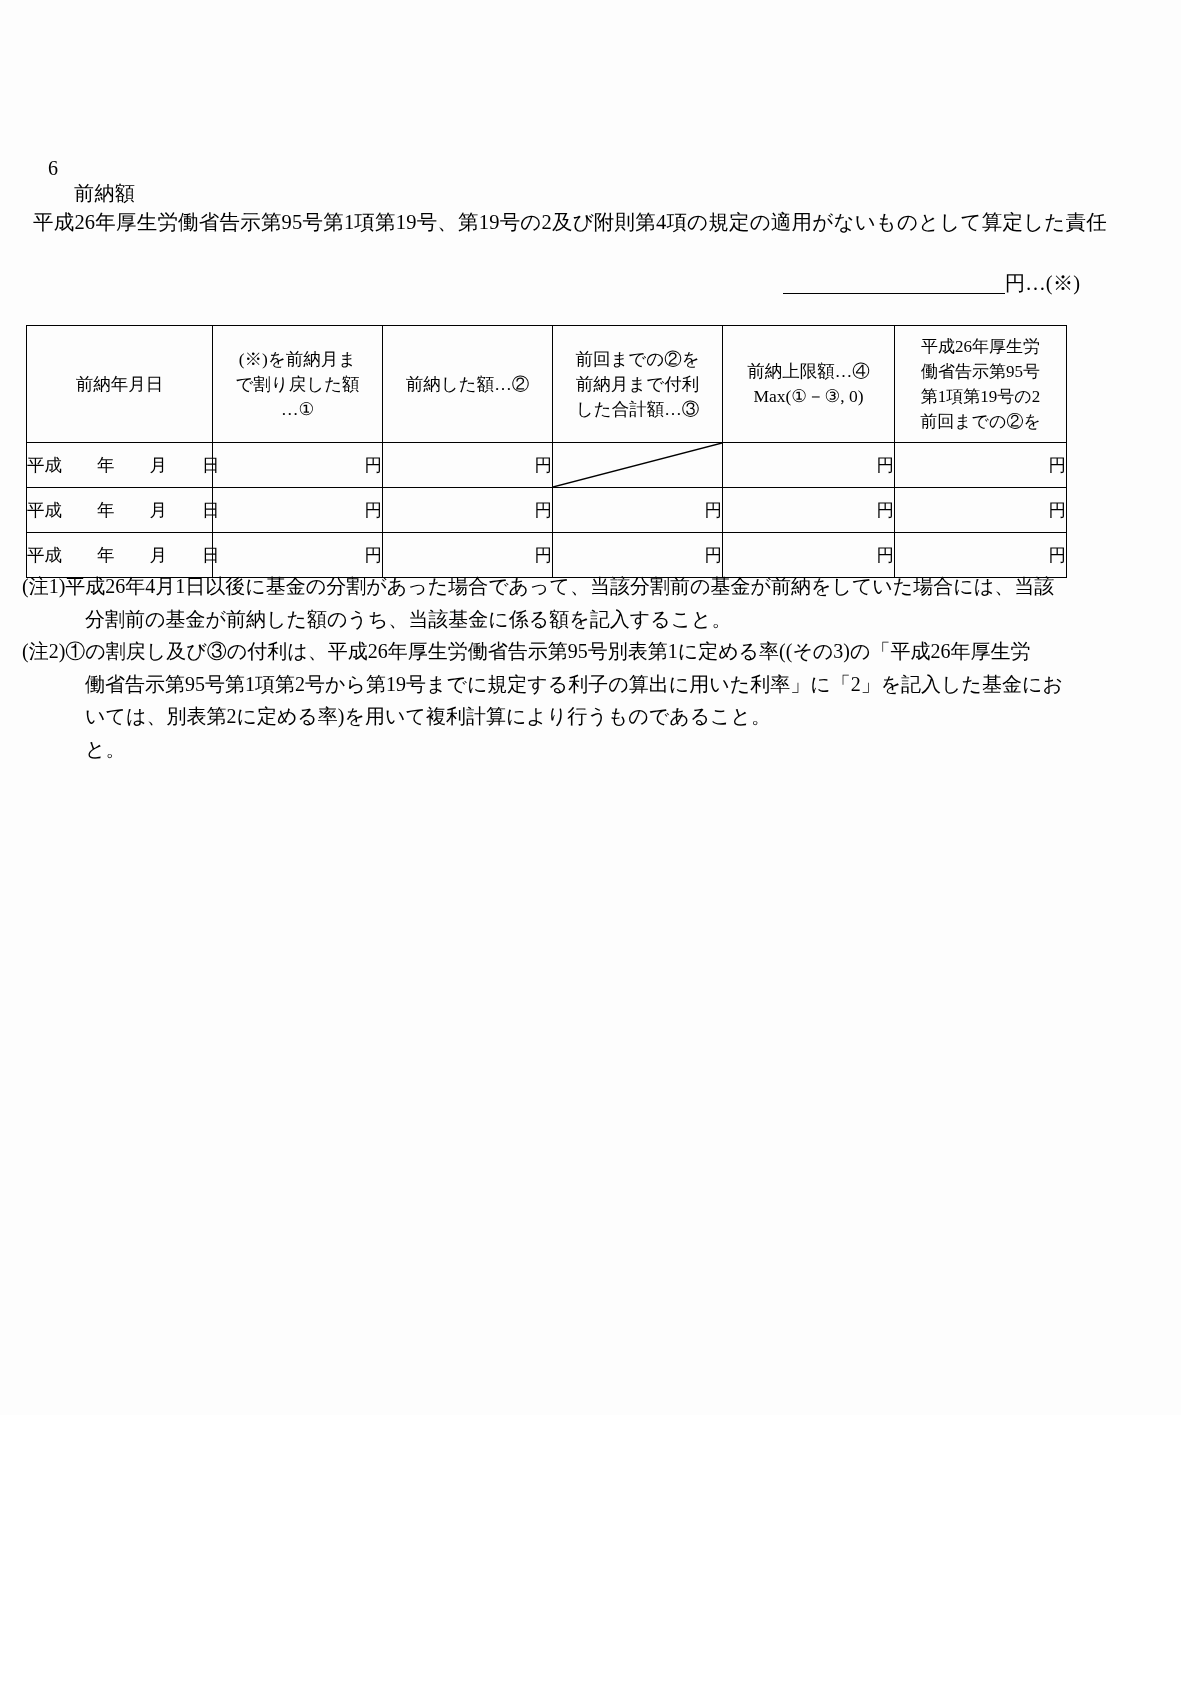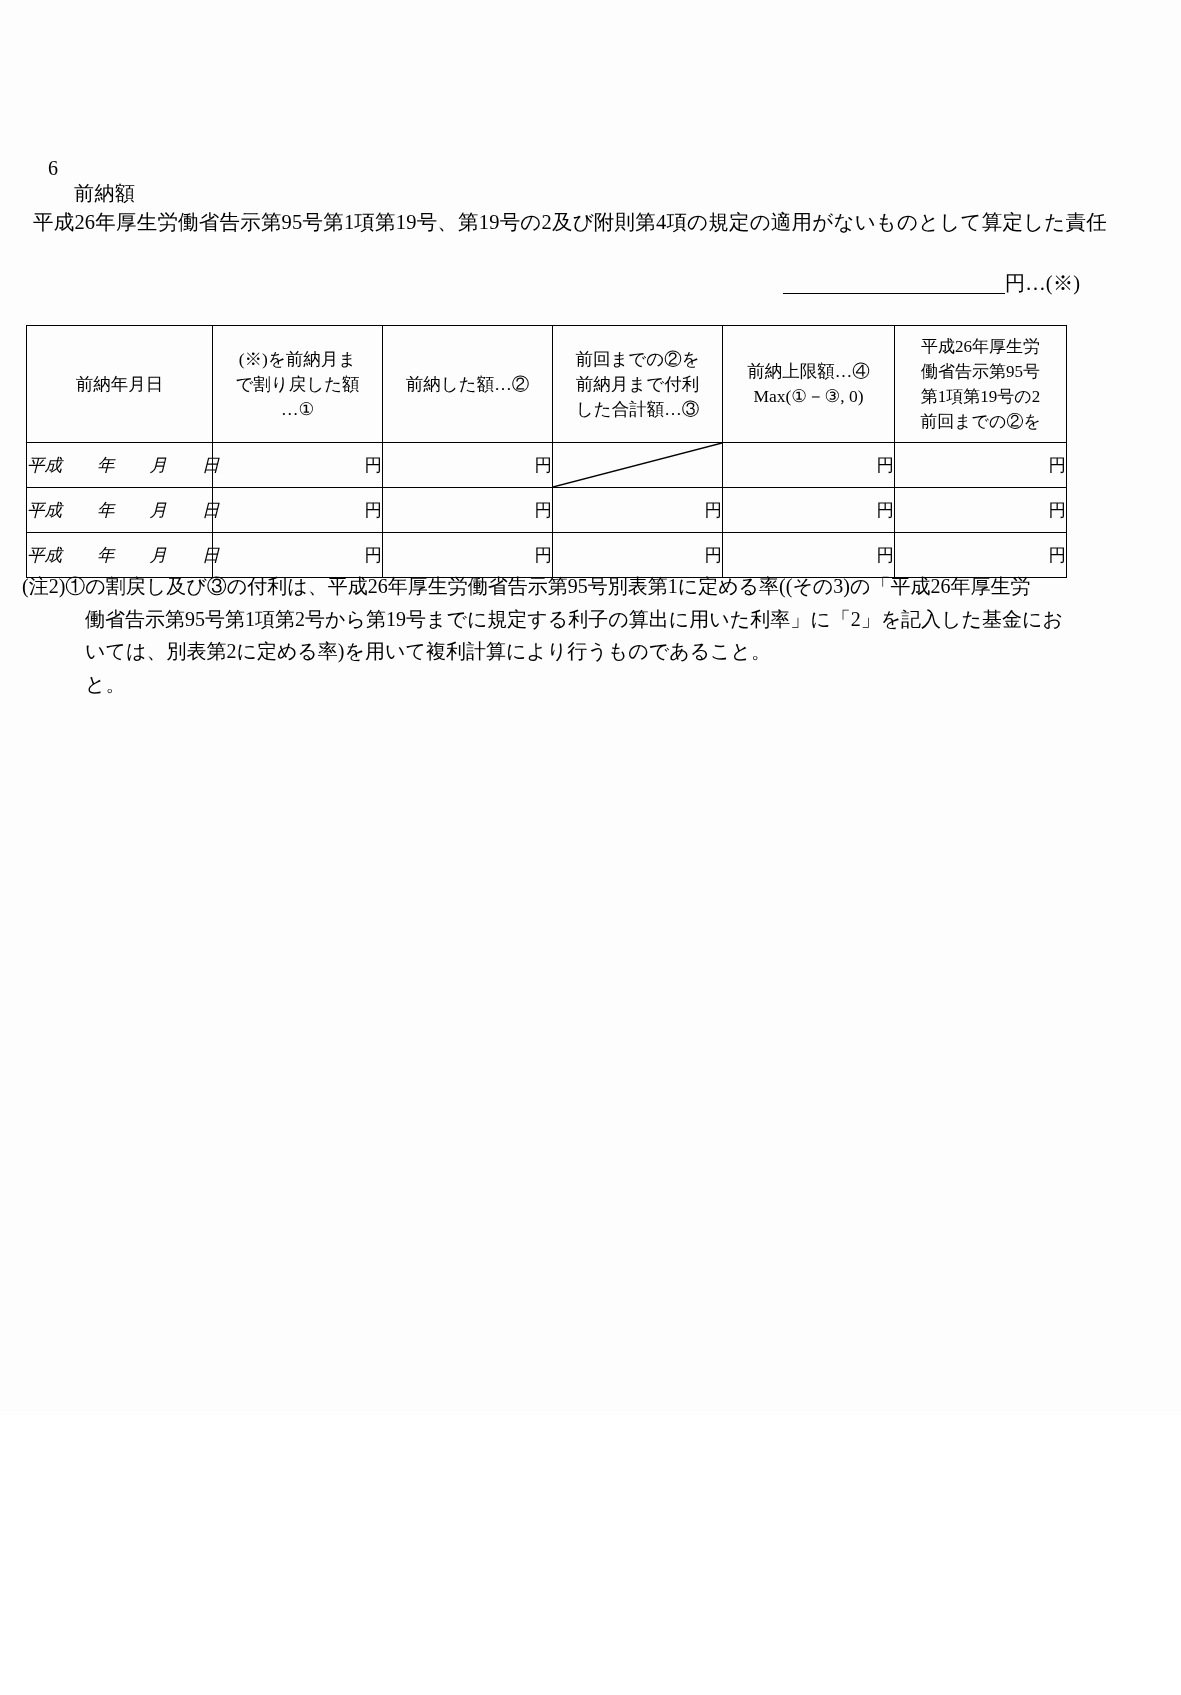"平成 年 月 日" td.rowlabel { font-style: italic -> none }
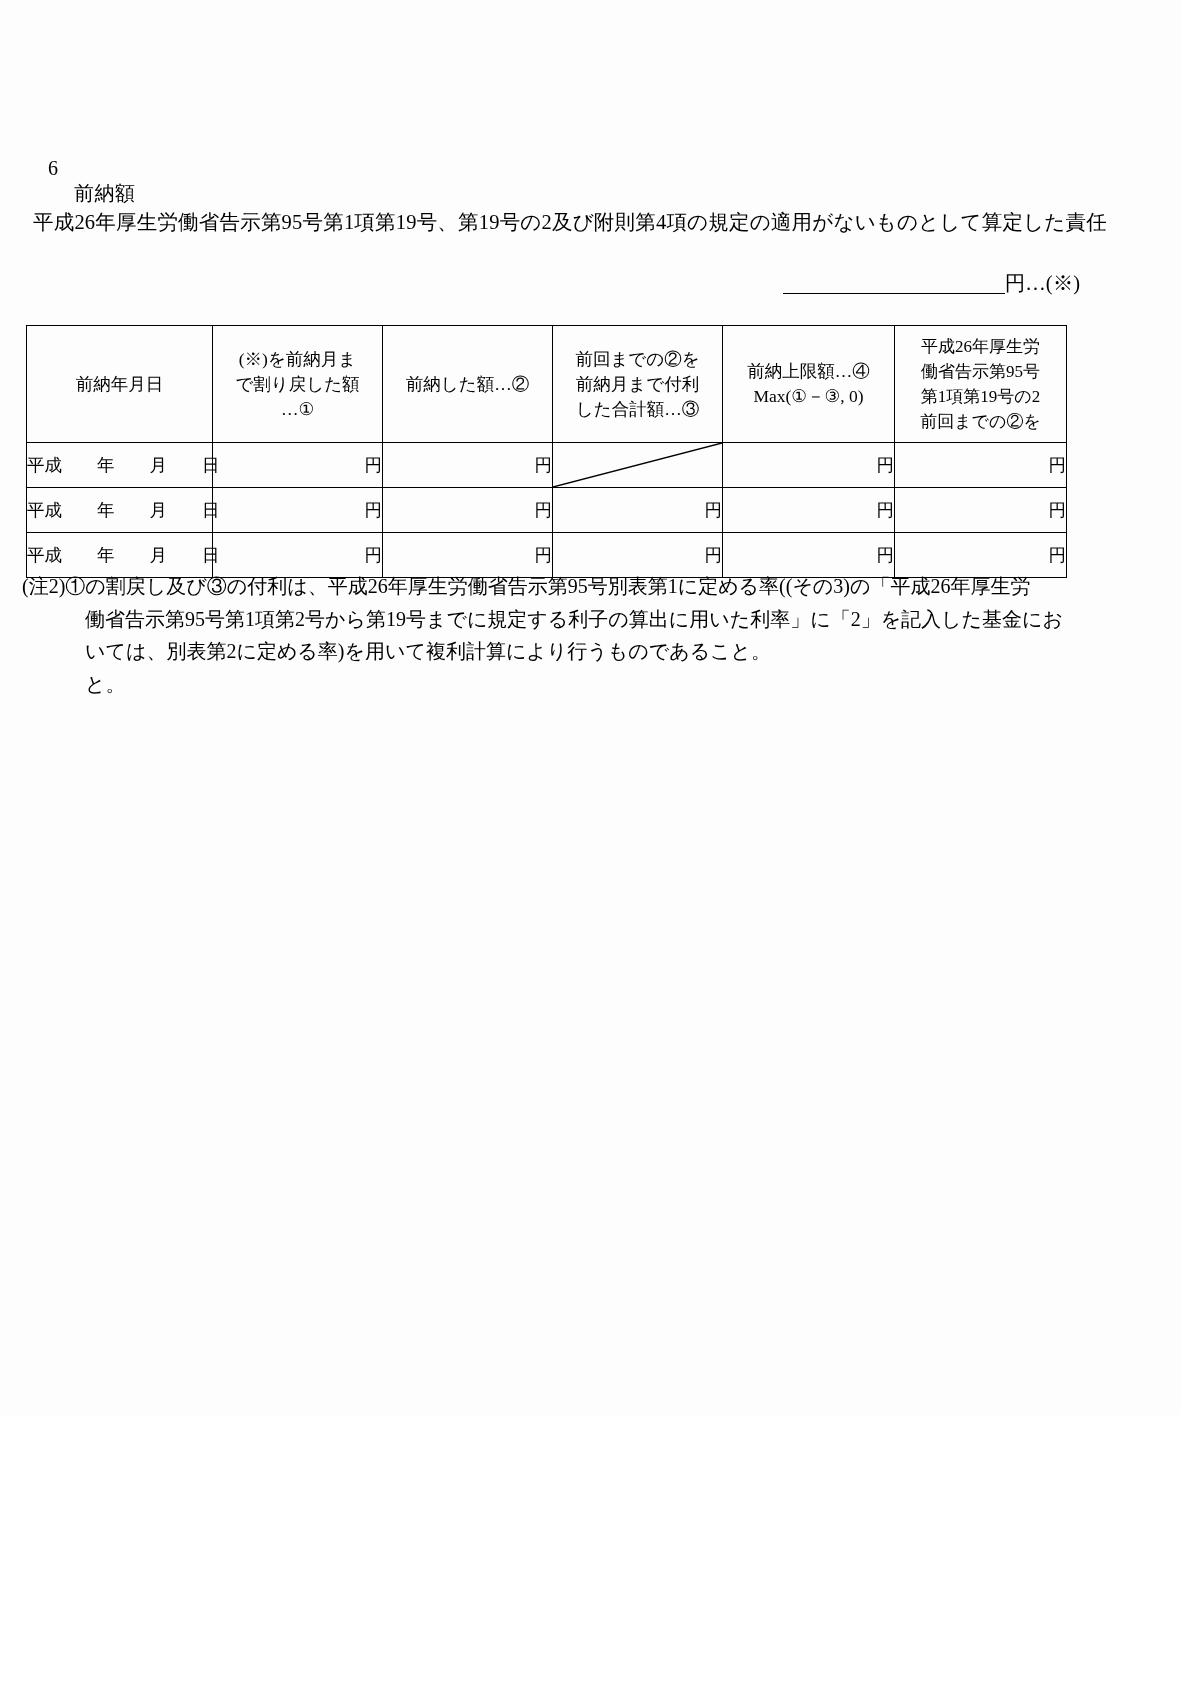"(注1)平成26年4月1日以後に基金の分割があった場合であって、当該分割前の基金" div.note { html: none -> <div> <span>(注1)平成26年4月1日以後に基金の分割があった場合であって、当該分割前の基金が前納をしていた場合には、当該</span> <span>分割前の基金が前納した額のうち、当該基金に係る額を記入すること。</span> </div> }
